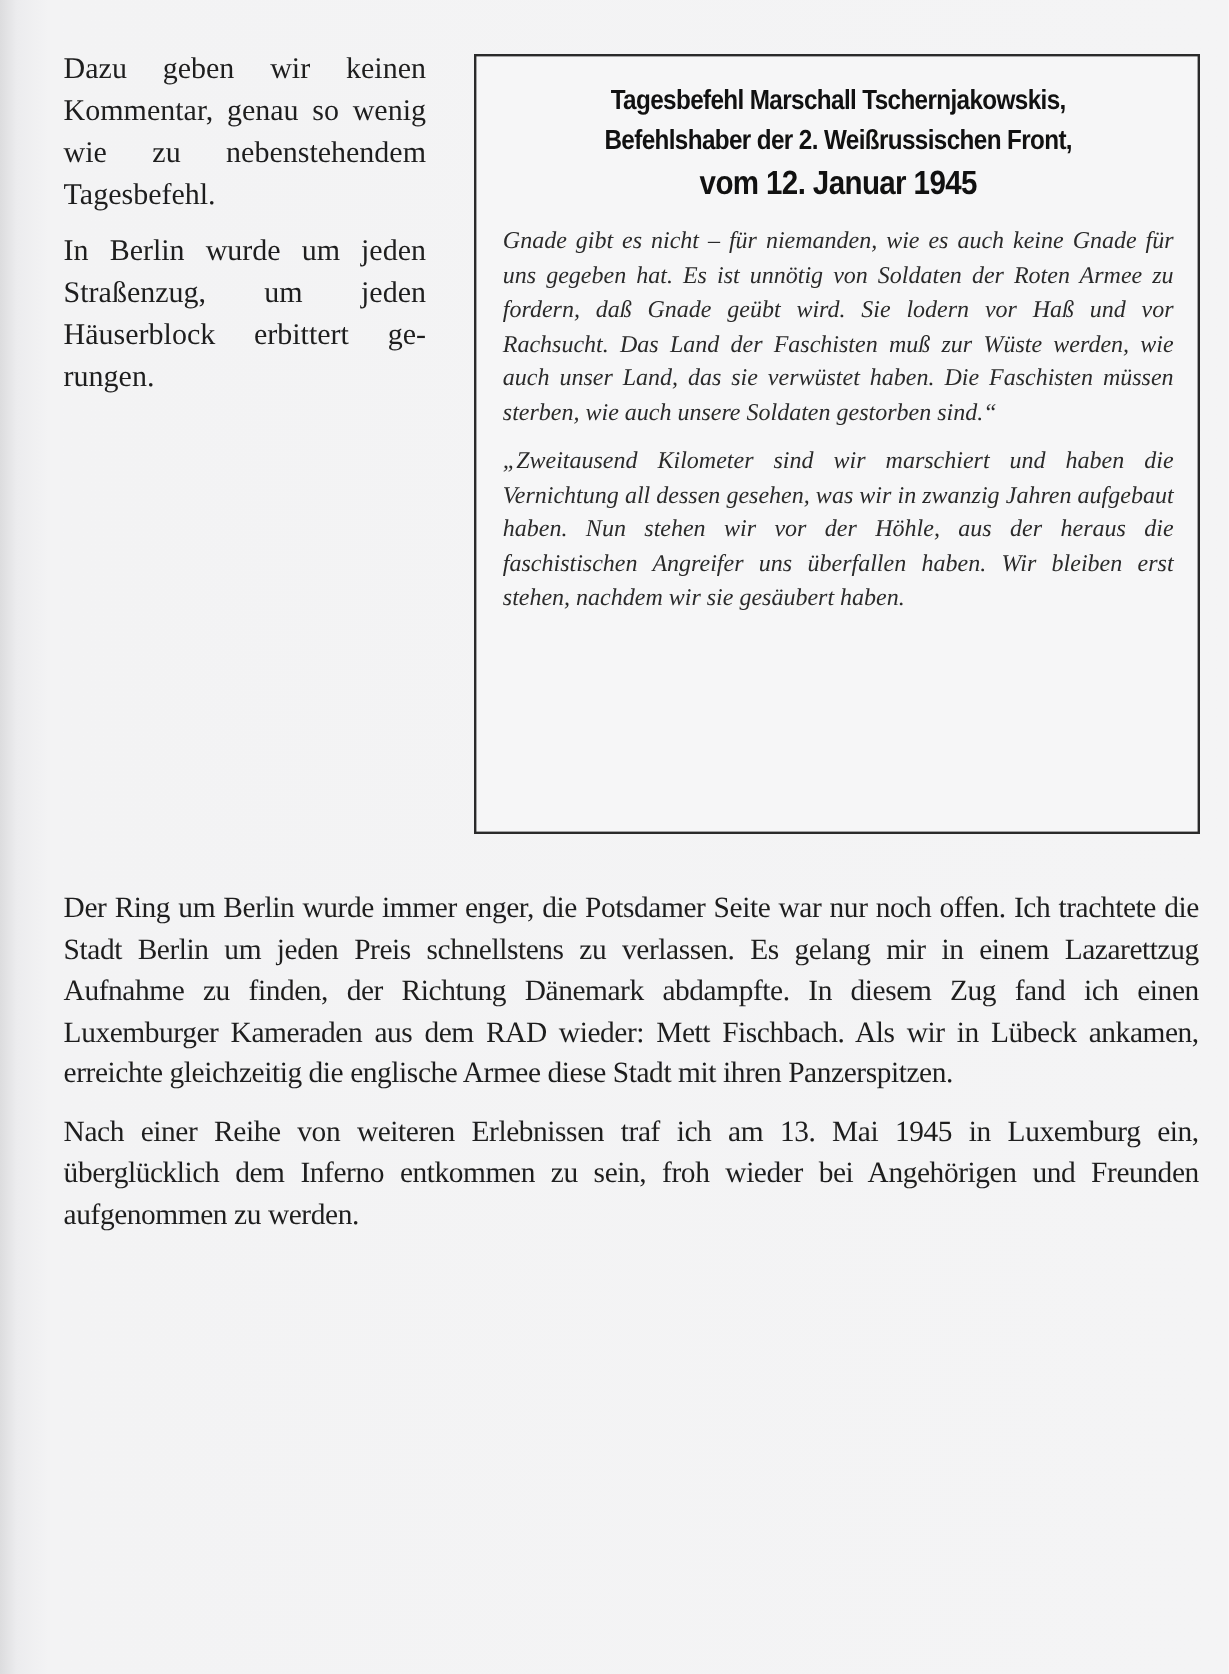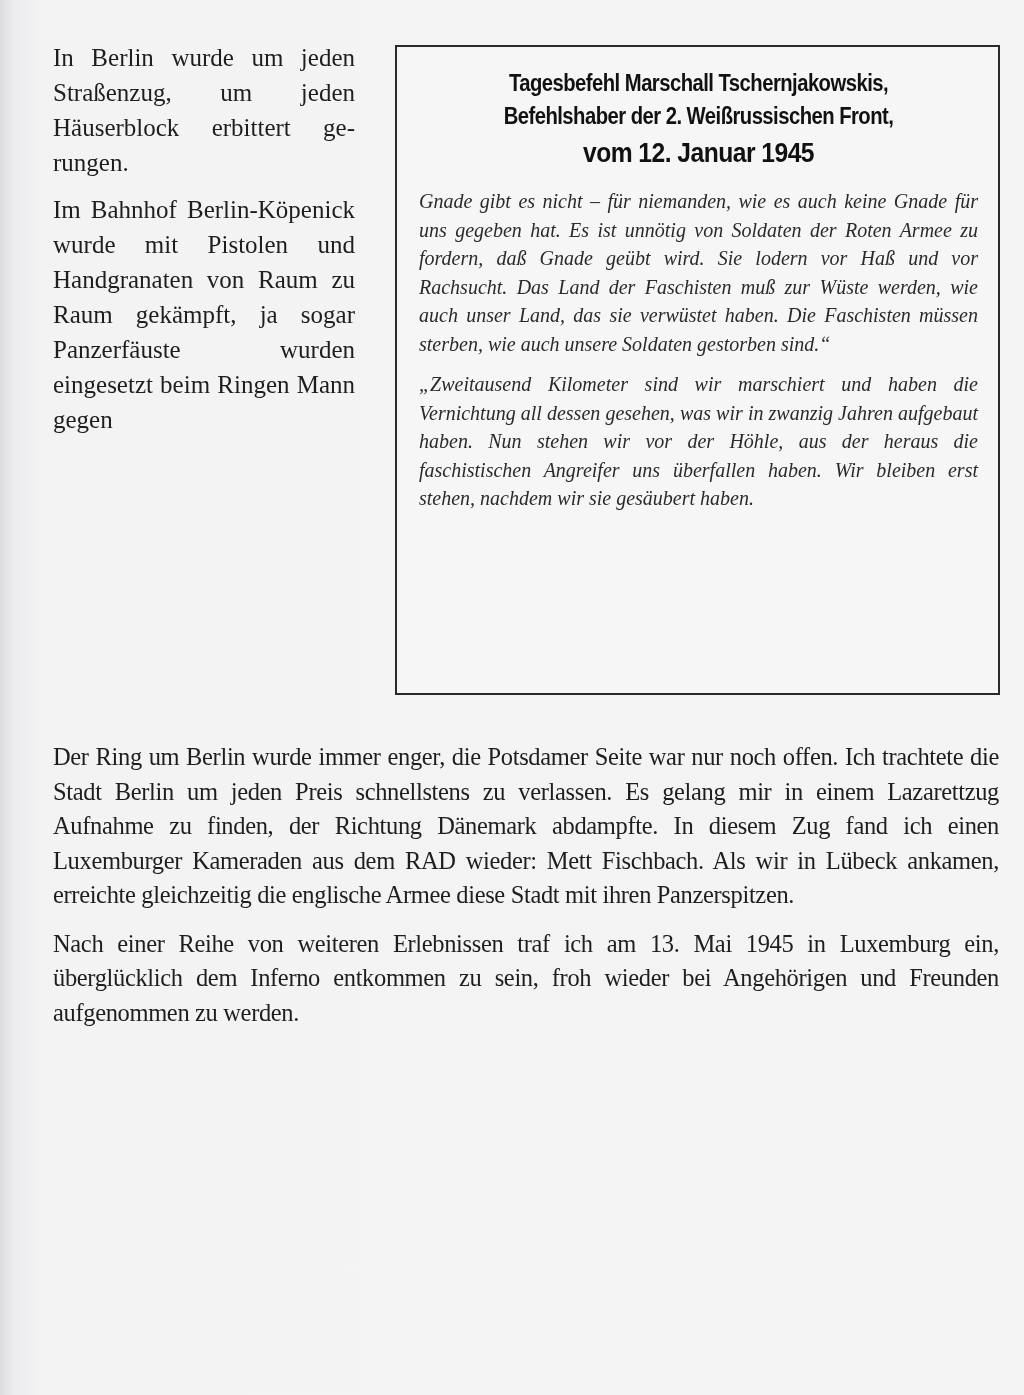"Dazu geben wir keinen Kommentar," p { html: none -> <p>Dazu geben wir keinen Kommentar, genau so wenig wie zu nebenste­hendem Tagesbefehl.</p> }
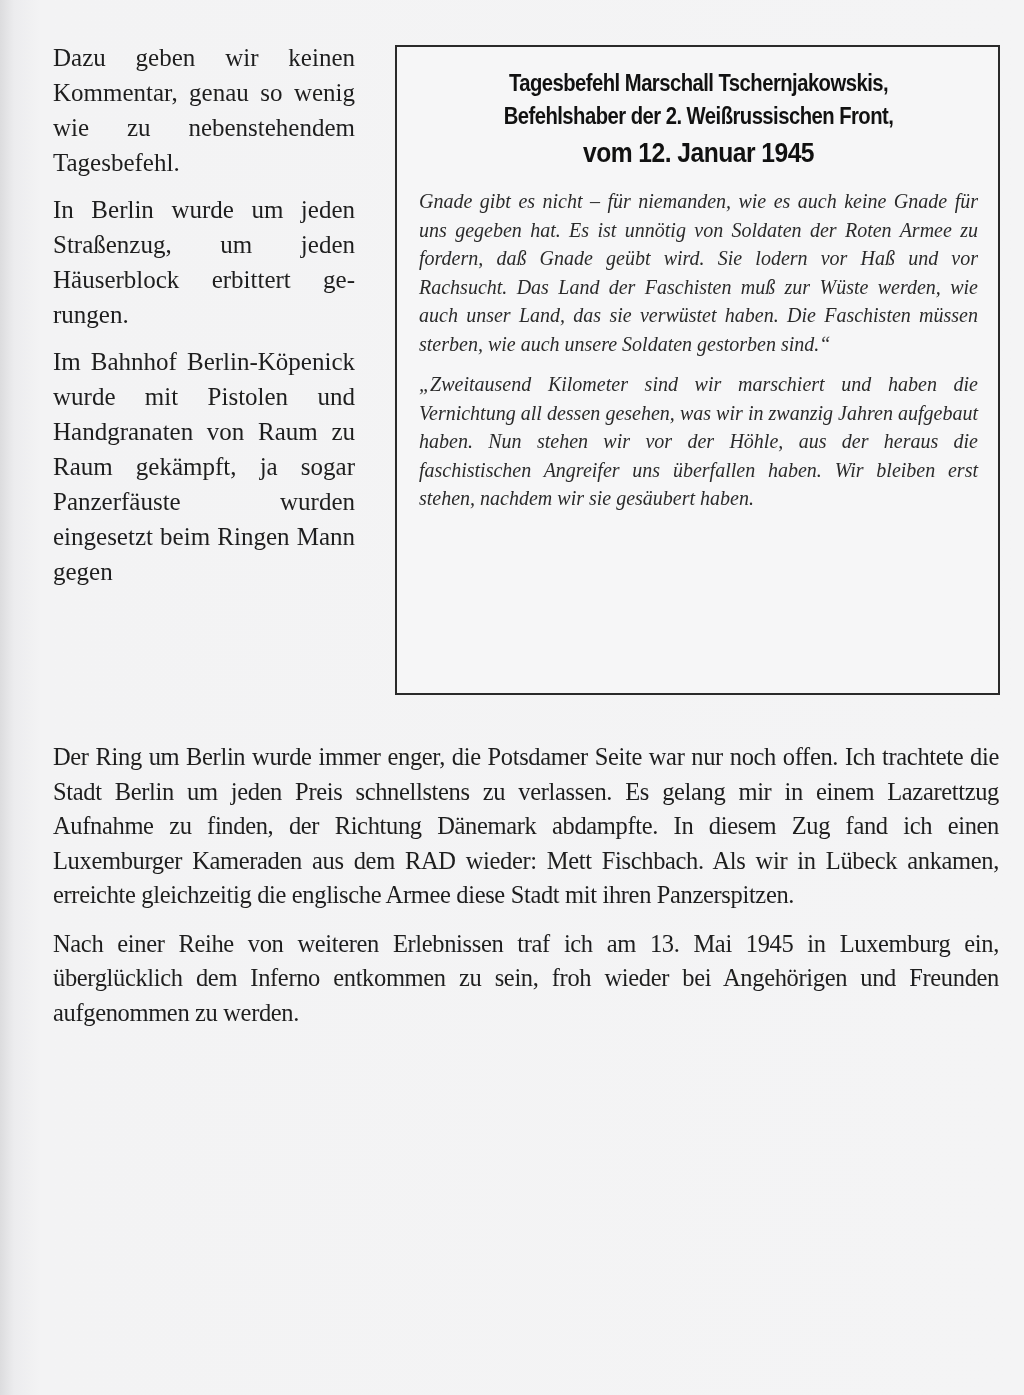"Im Bahnhof Berlin-Köpenick wurde mit" p { html: <p>Im Bahnhof Berlin-Kö­penick wurde mit Pisto­len und Handgranaten von Raum zu Raum ge­kämpft, ja sogar Panzer­fäuste wurden eingesetzt beim Ringen Mann gegen</p> -> none }
